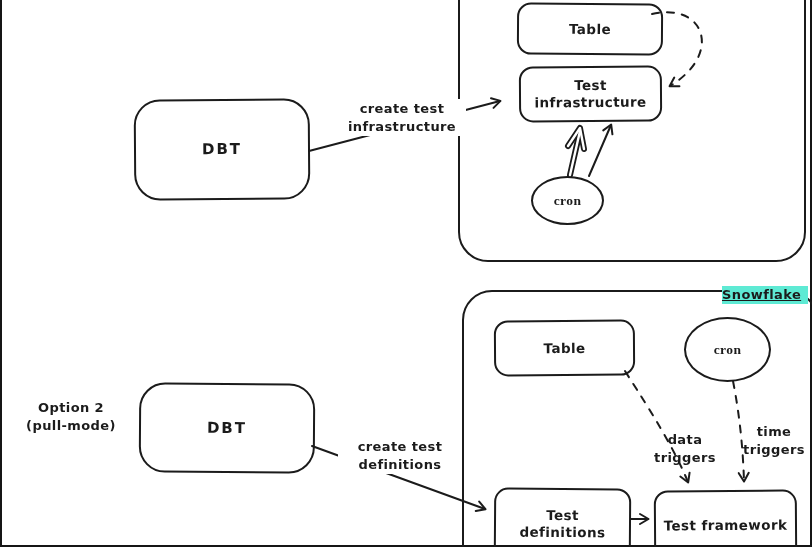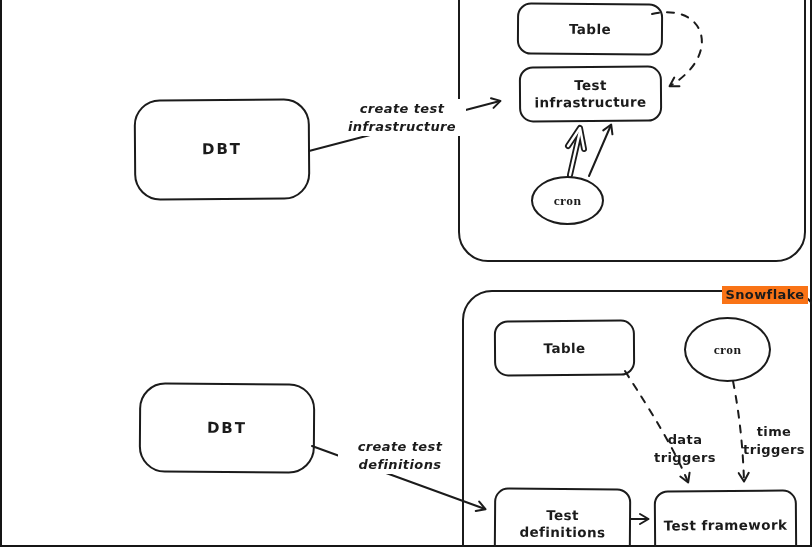"create test" .arrow-label { font-style: italic -> none }
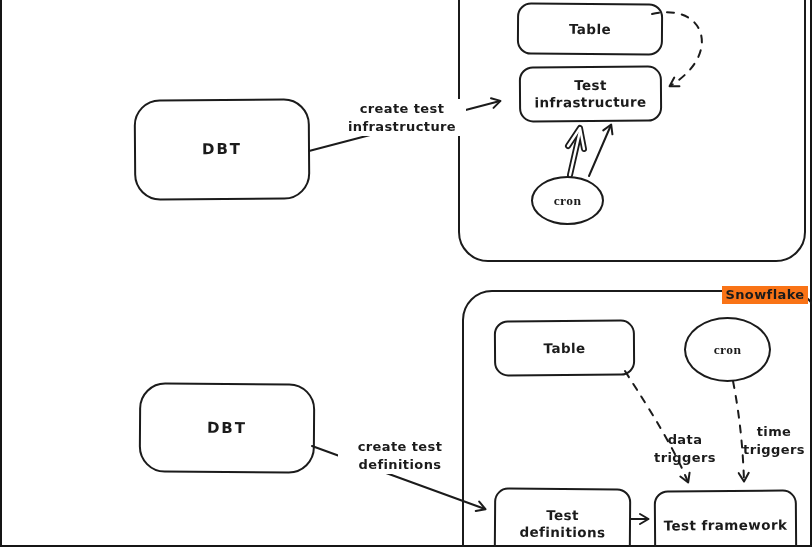"Snowflake" div.label { background: #f97316 -> #5eead4; text-align: center -> left; text-decoration: none -> underline }
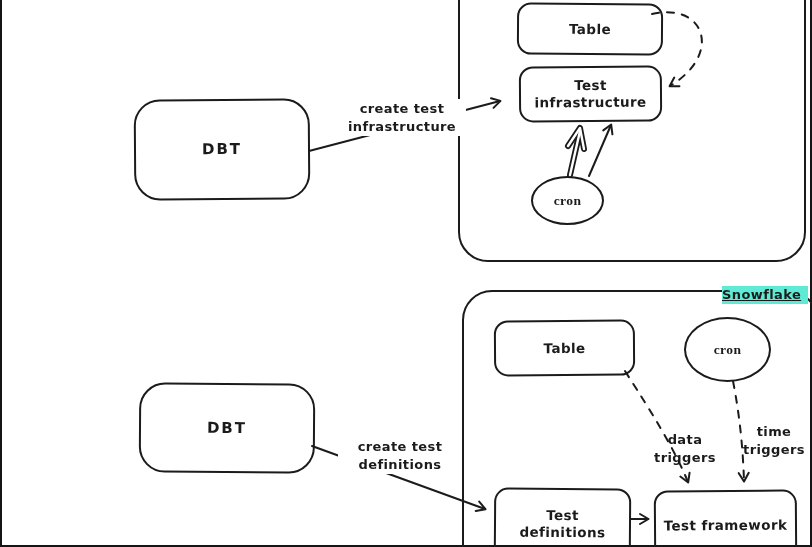"Option 2" div.label { html: none -> <div>Option 2 (pull-mode)</div> }
